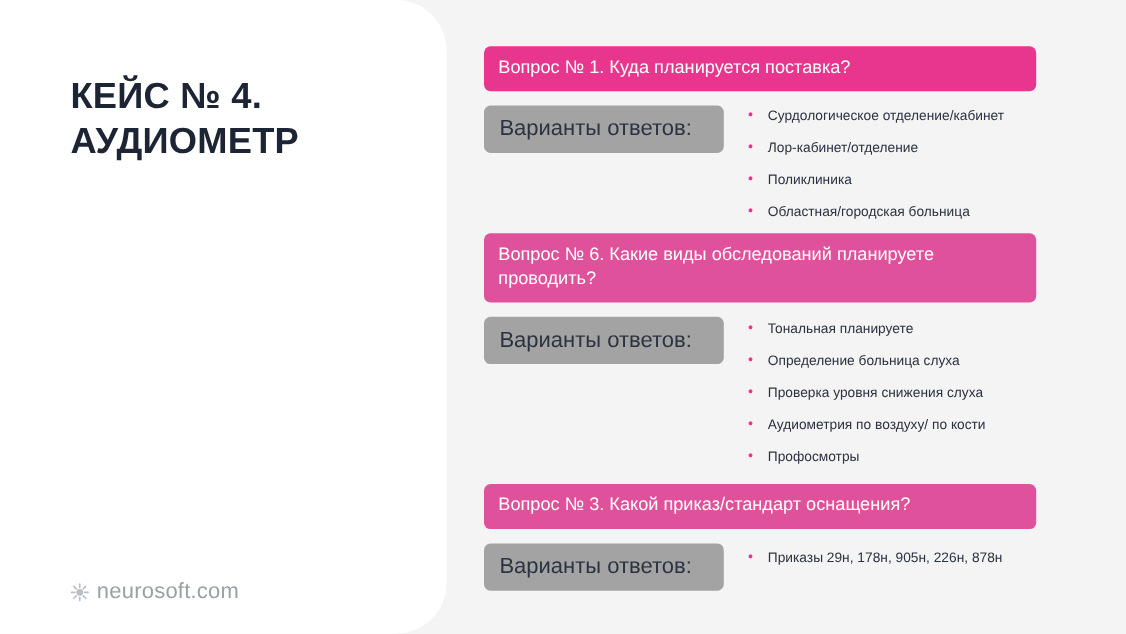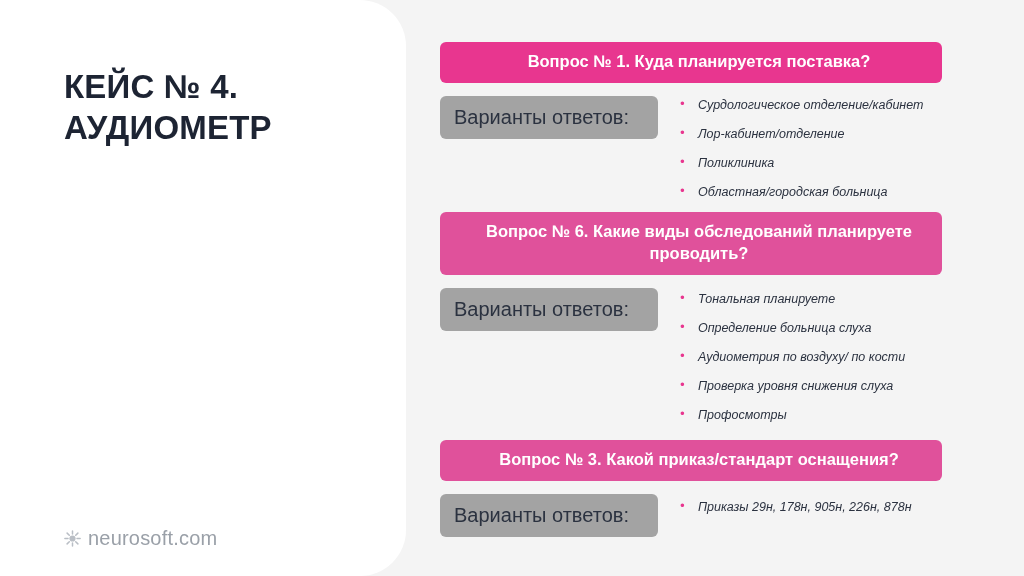"Вопрос № 1. Куда планируется" .question-bar { font-weight: bold -> normal; padding: 9px 16px 10px 32px -> 9px 16px 10px 13px; text-align: center -> none }
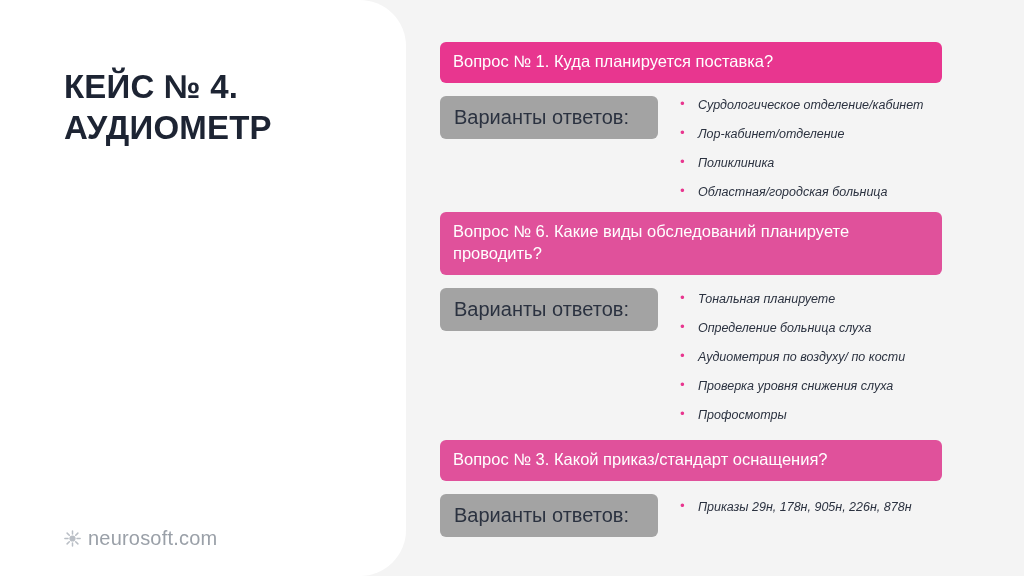"Сурдологическое отделение/кабинет" .answers-list li { font-style: italic -> none }
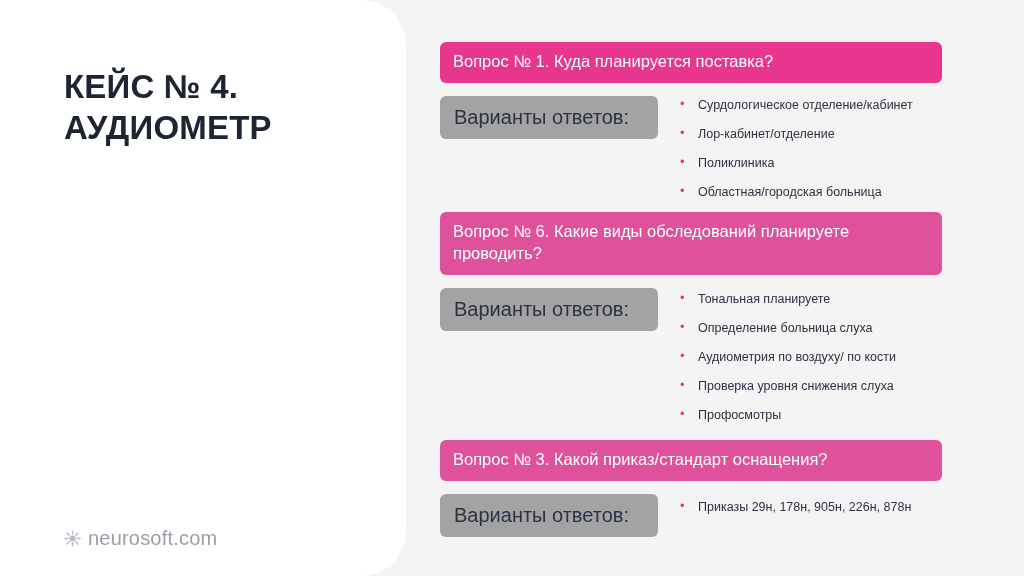"Аудиометрия по воздуху/ по кости" li { order: before "Проверка уровня снижения слуха" -> after "Проверка уровня снижения слуха" }
